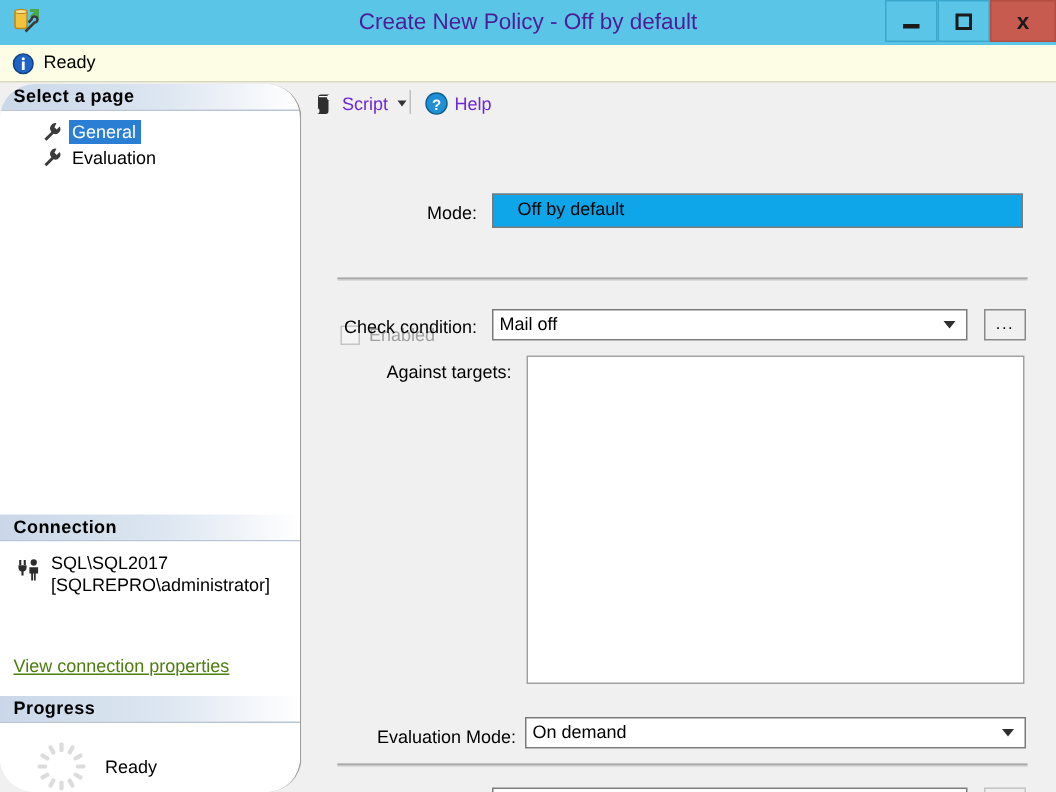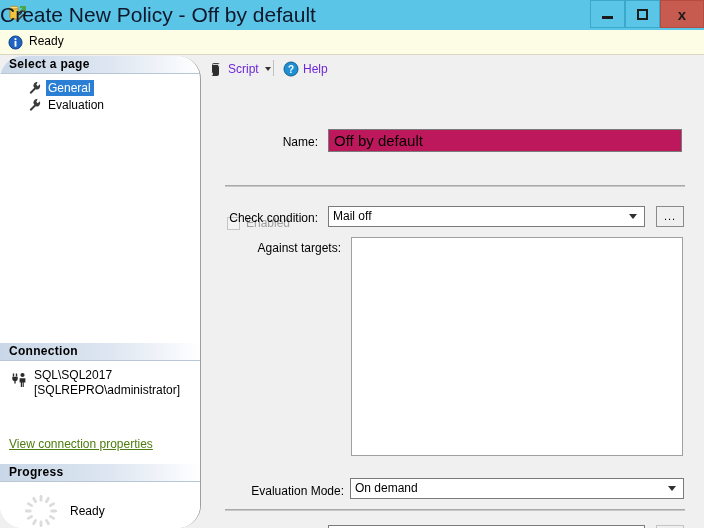"Create New Policy - Off" .title-text { color: #0f172a -> #4c1d95; font-size: 21px -> 15px; text-align: left -> center }
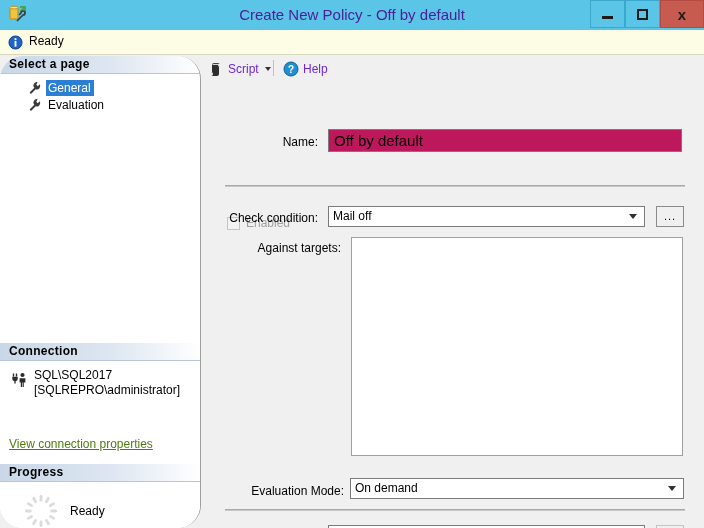"Name:" div.lbl { text: Name -> Mode }
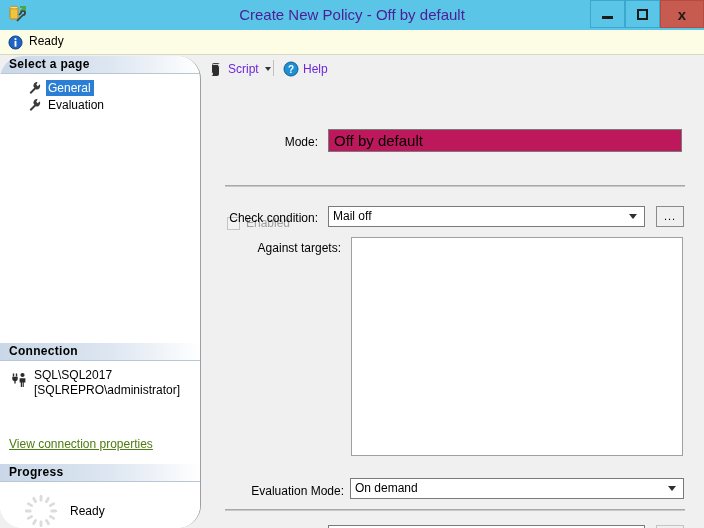"Off by default" .txtbox { background: #be185d -> #0ea5e9; font-size: 15px -> 12px; padding: 2px 0 0 5px -> 2px 0 0 16px }
